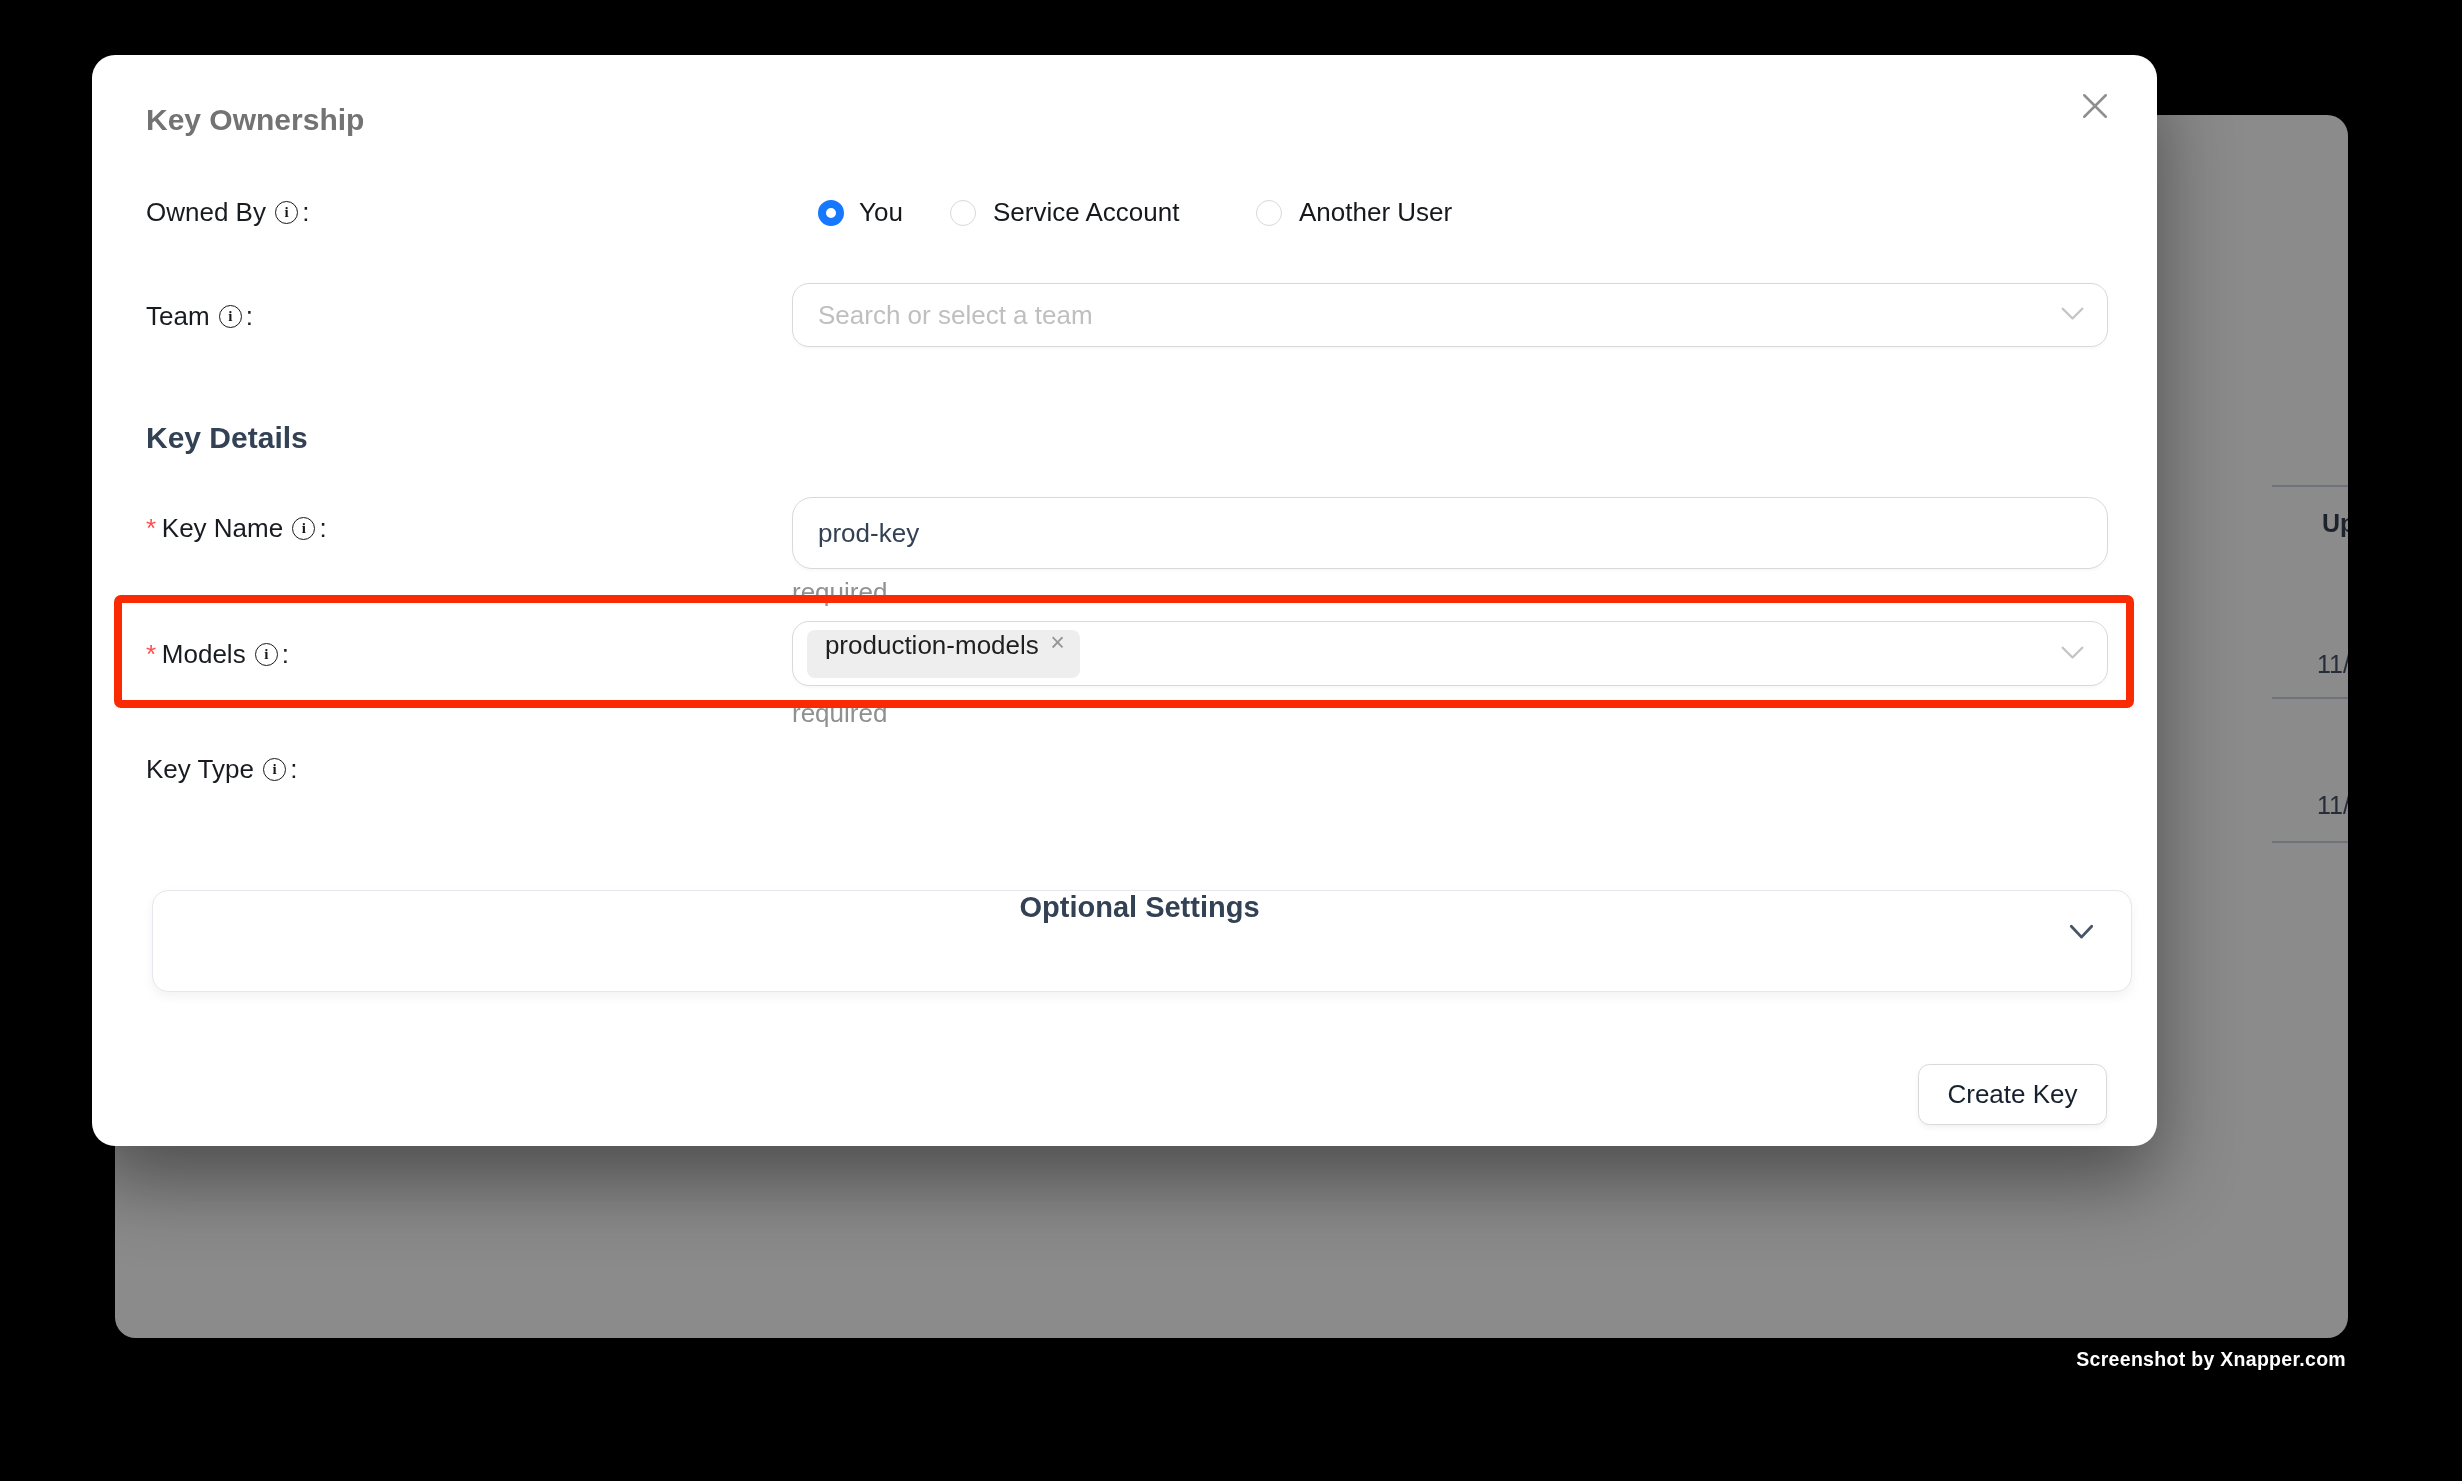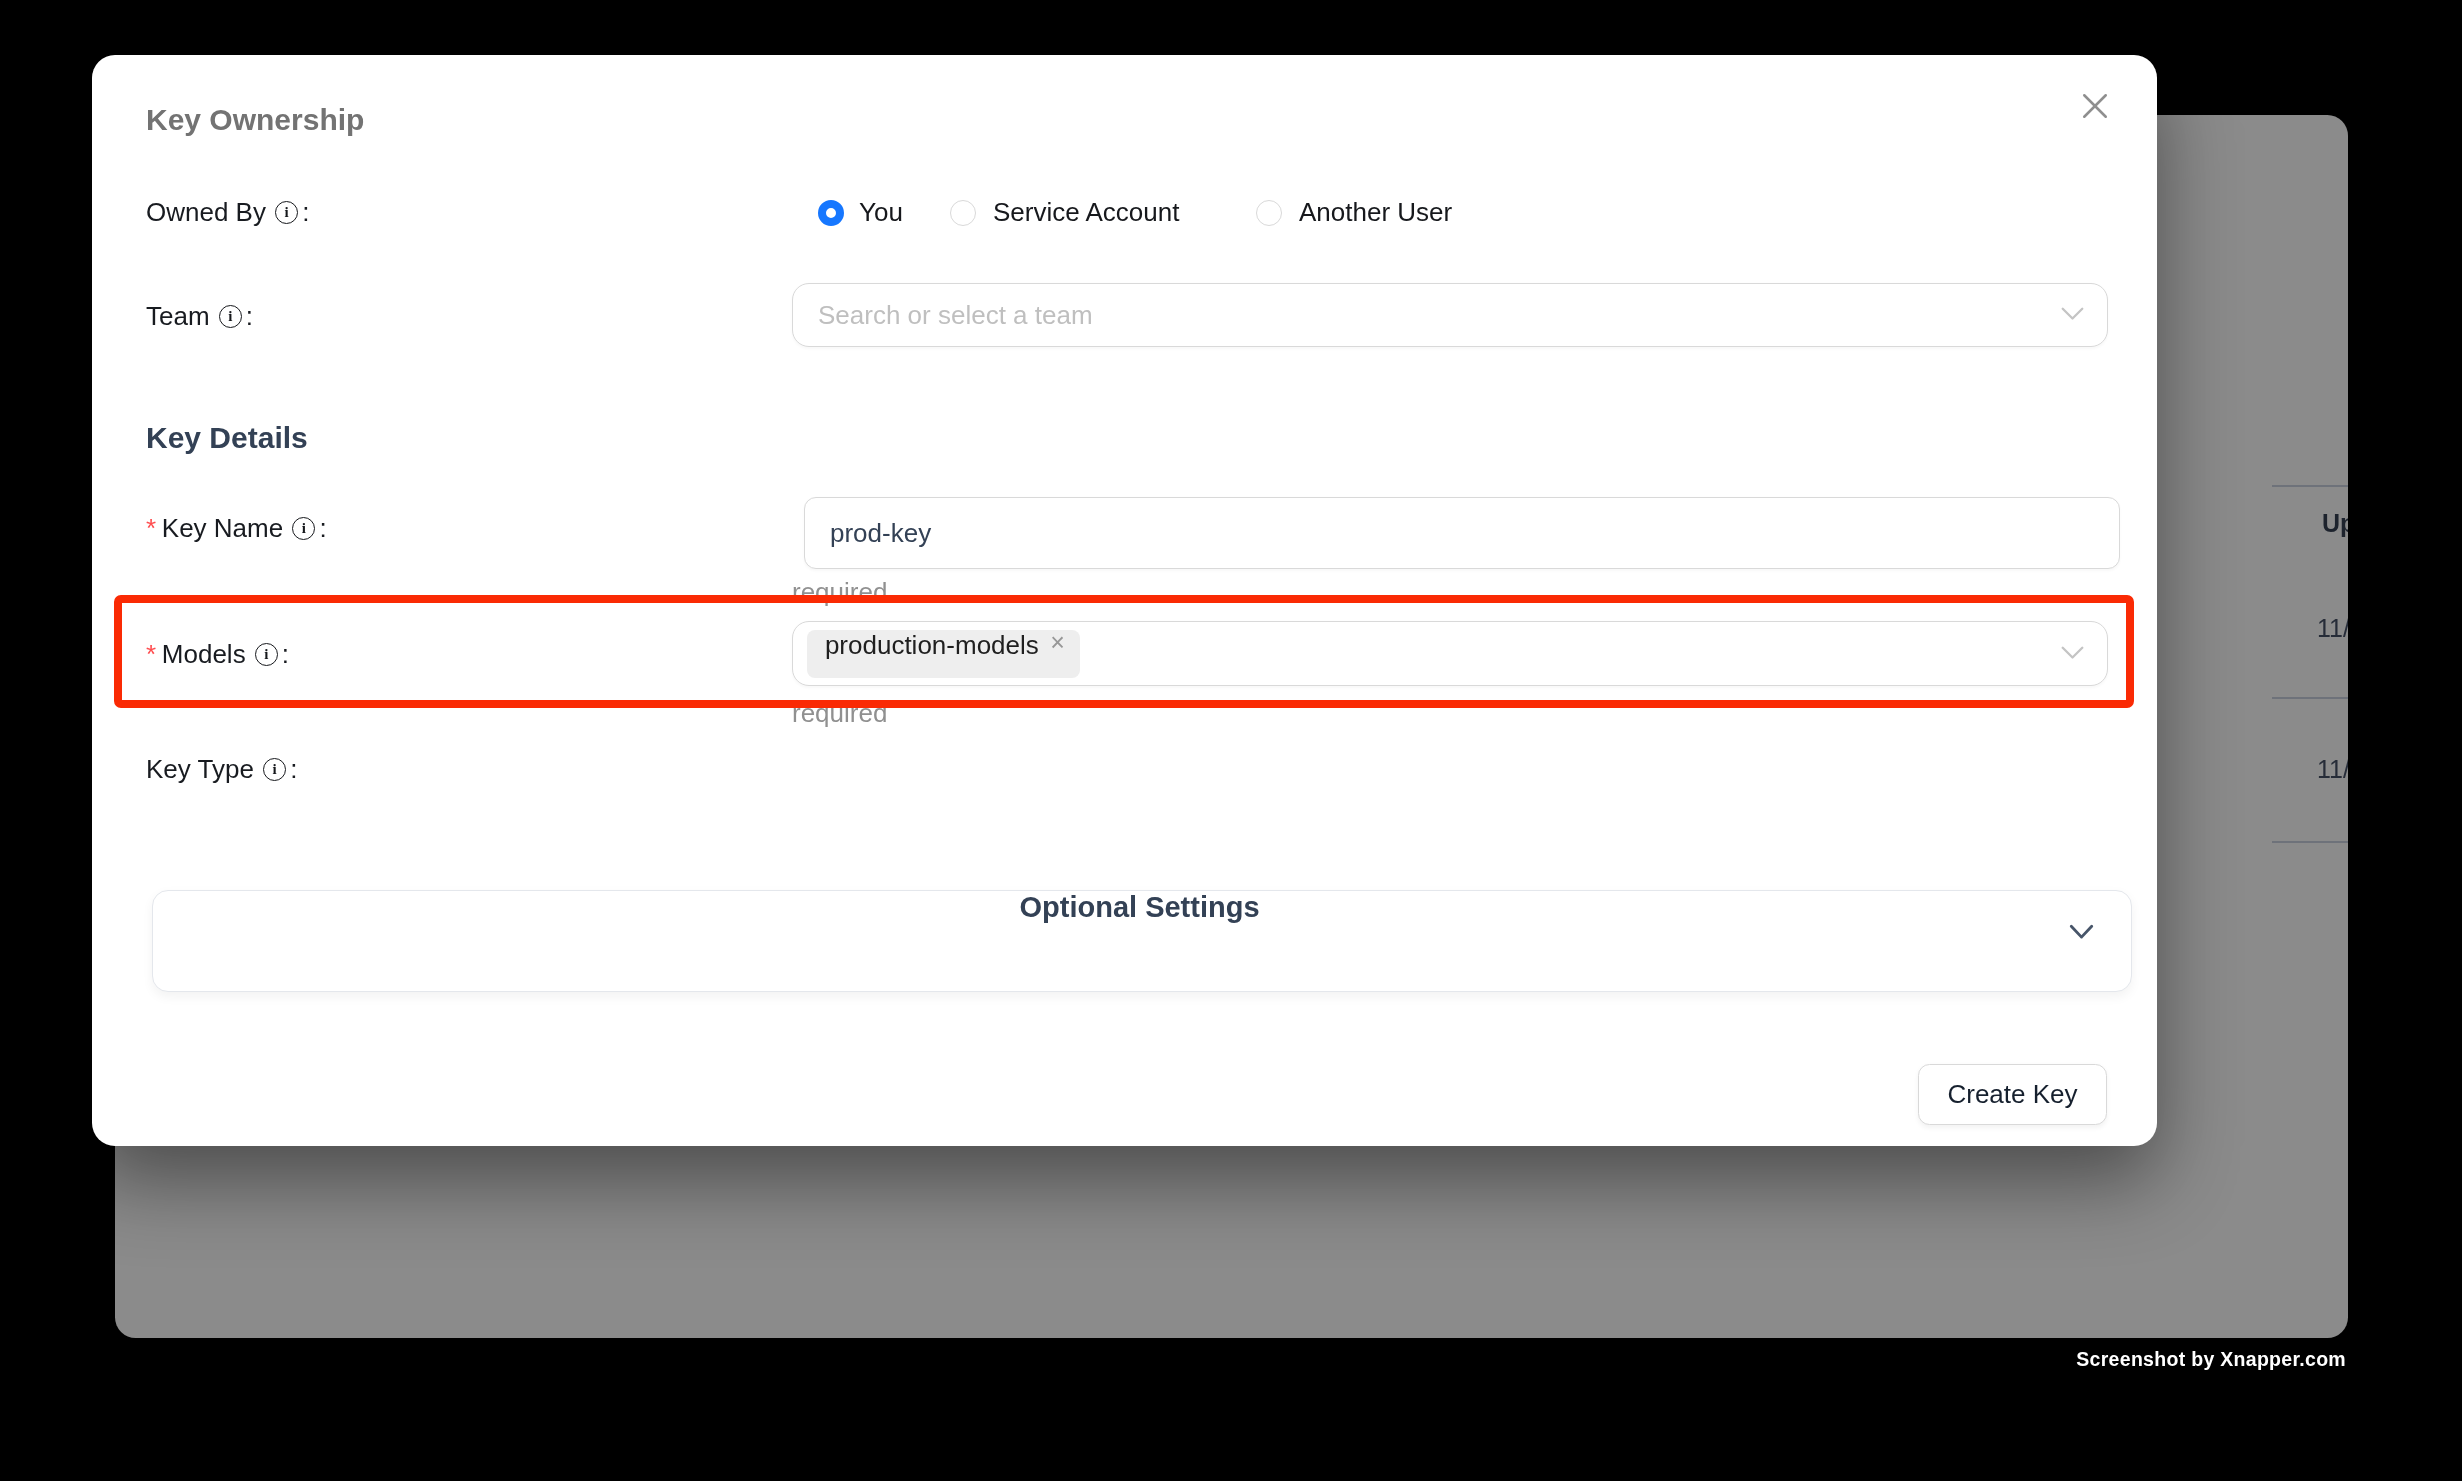"prod-key" .textinput { border-radius: 12px -> 20px; margin-left: 12px -> none }
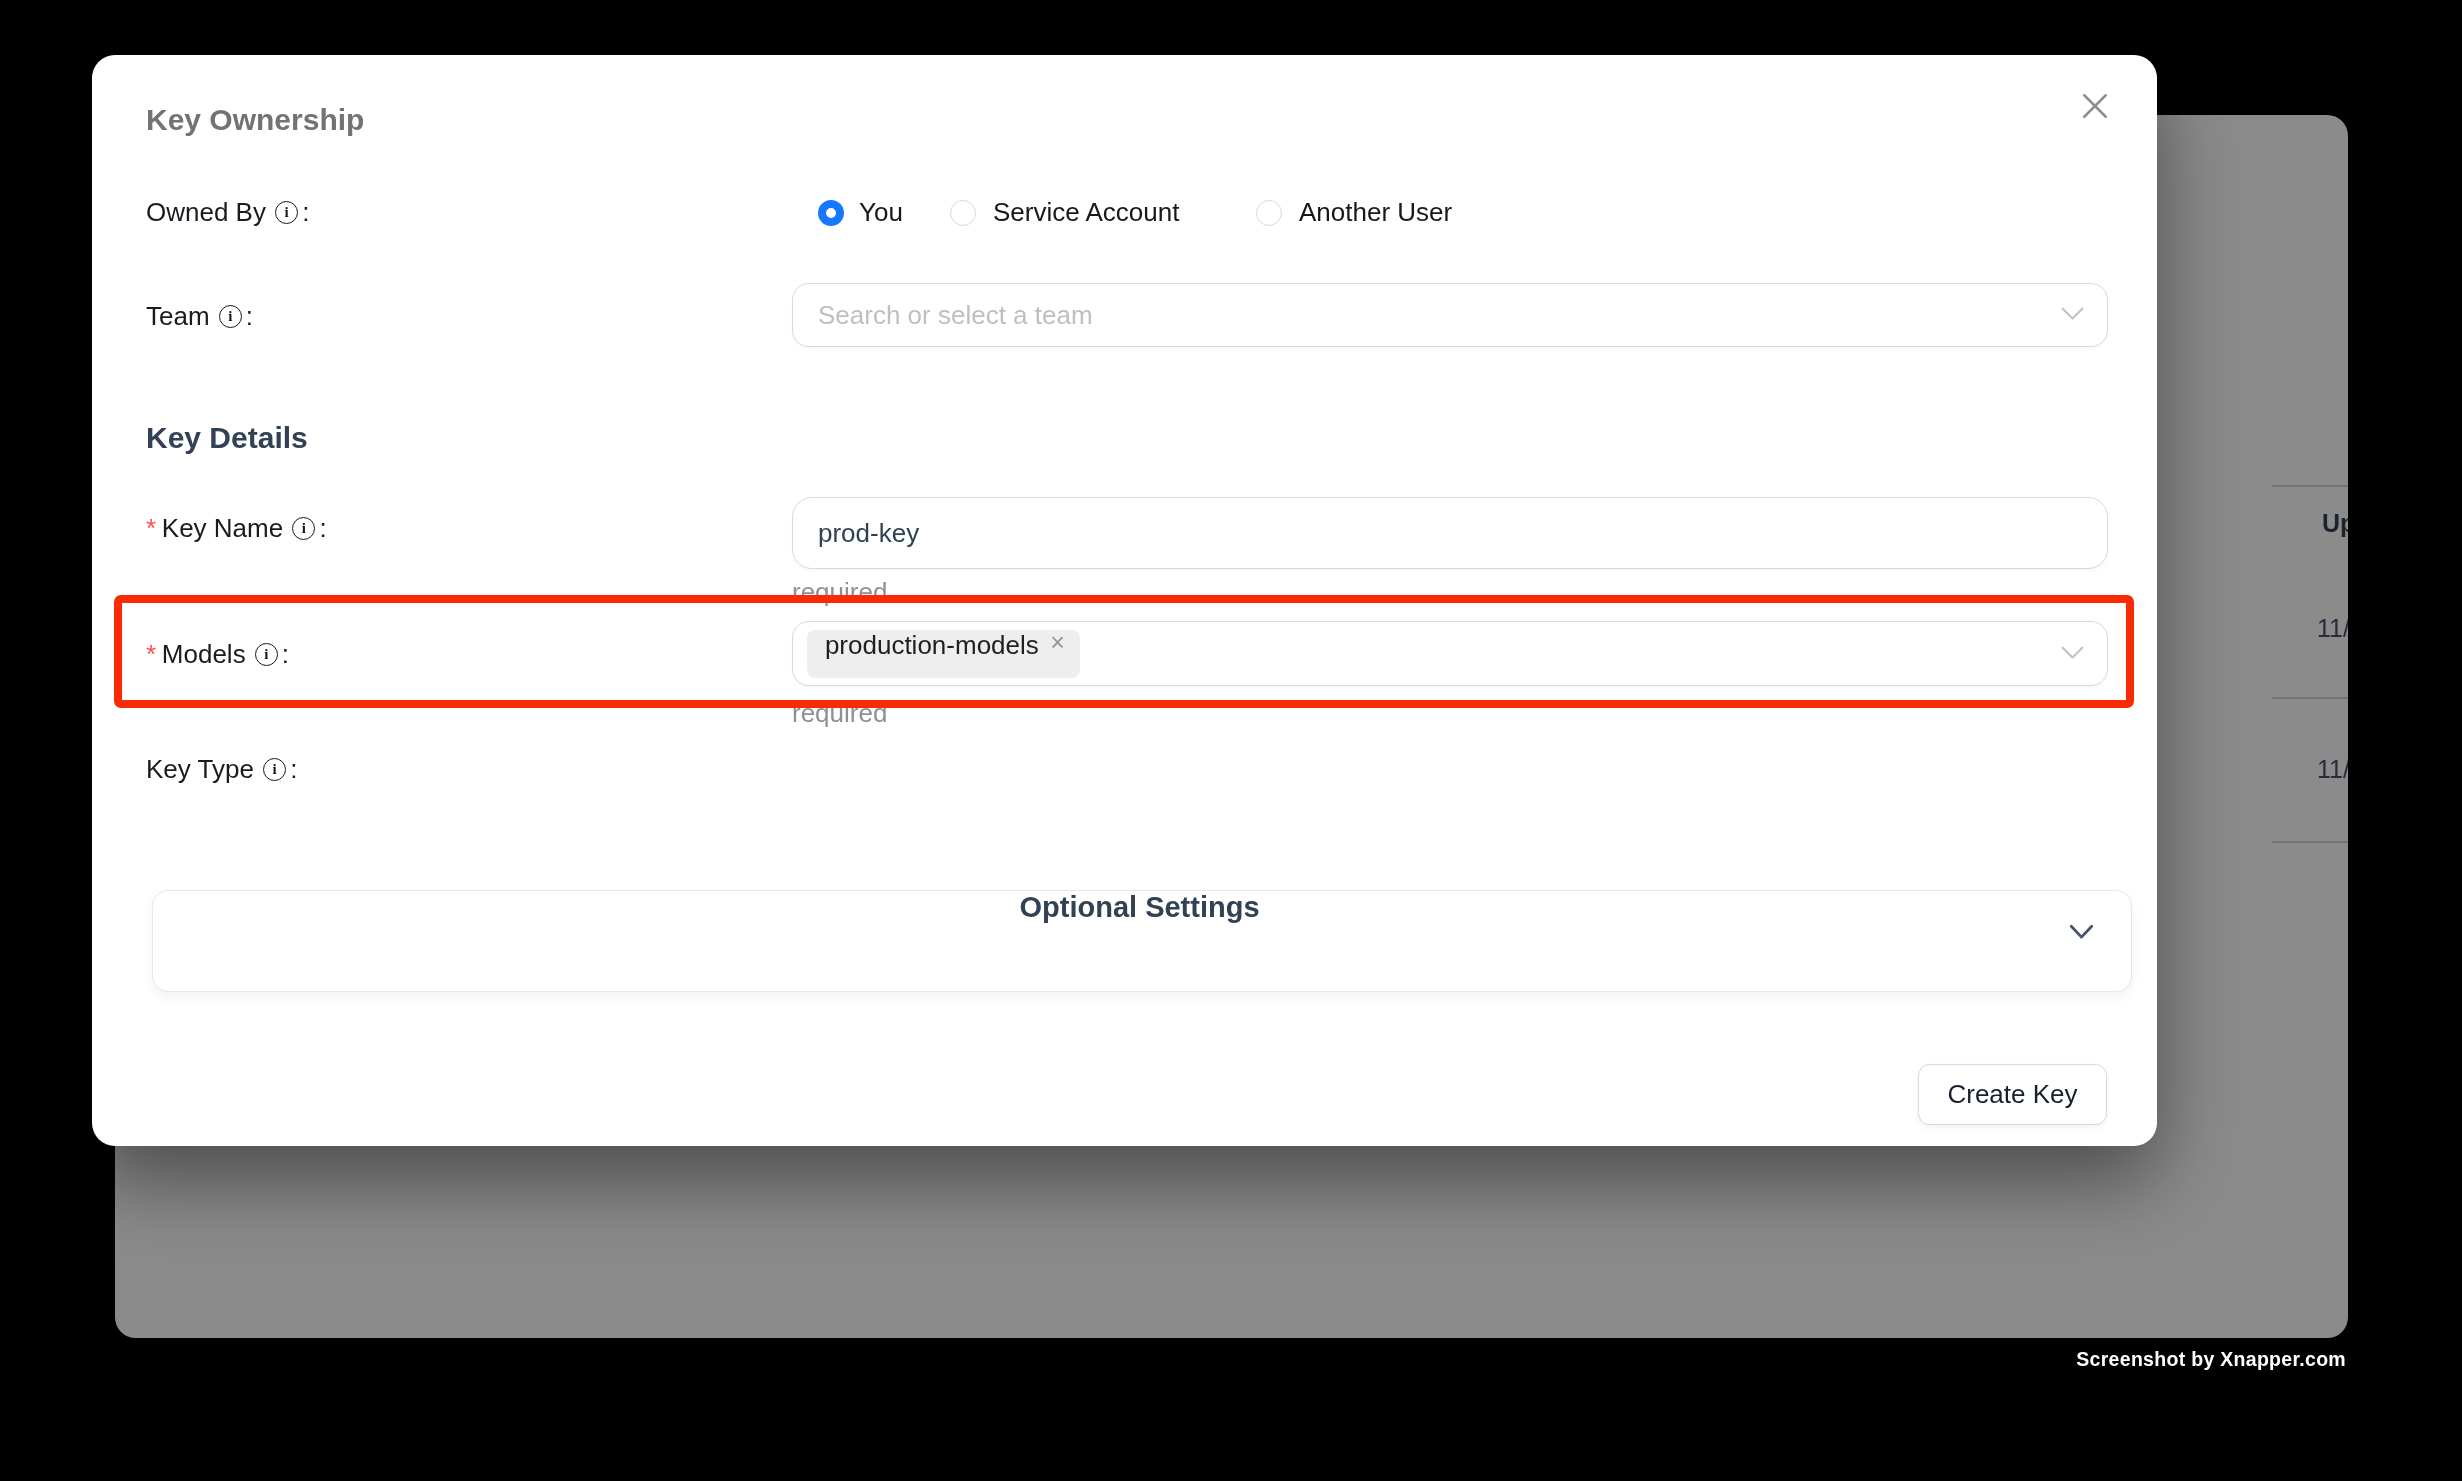"11/" .bg-date { margin-top: none -> 36px }
